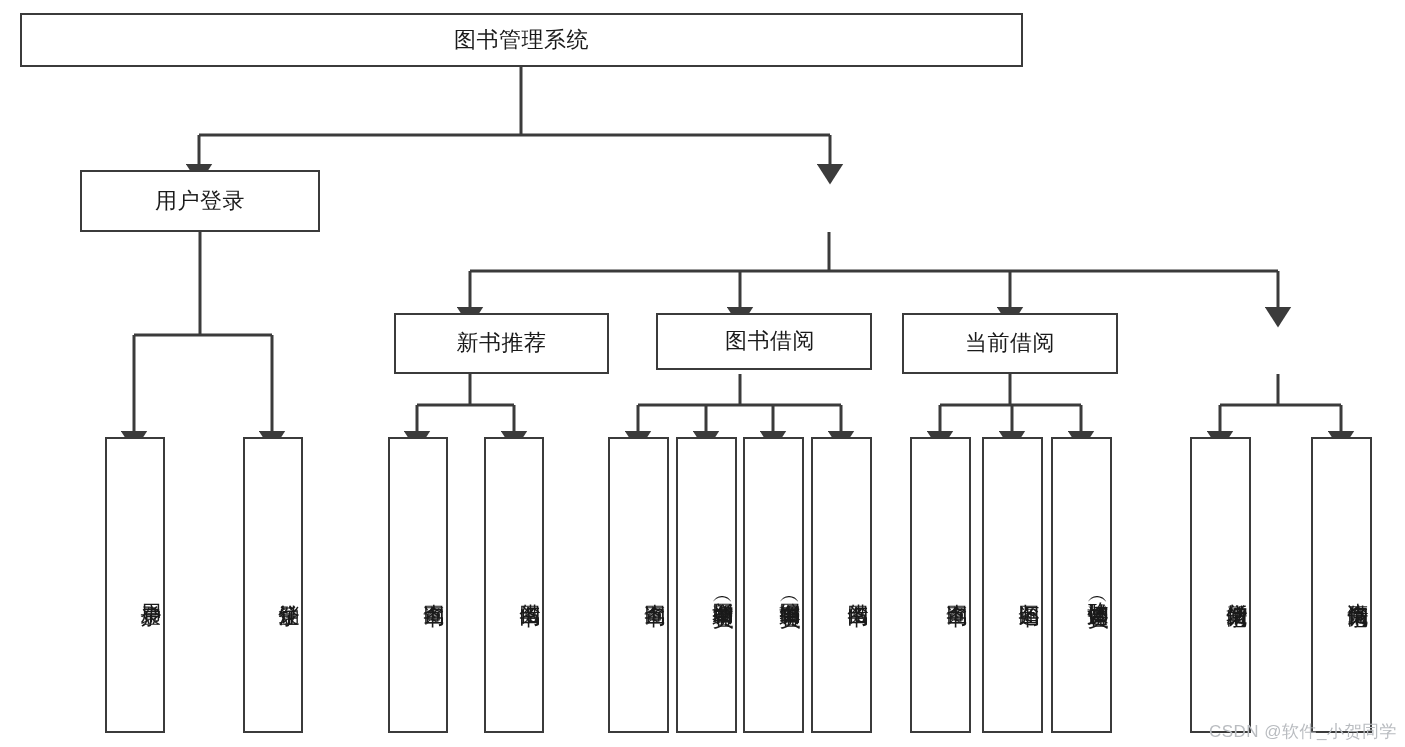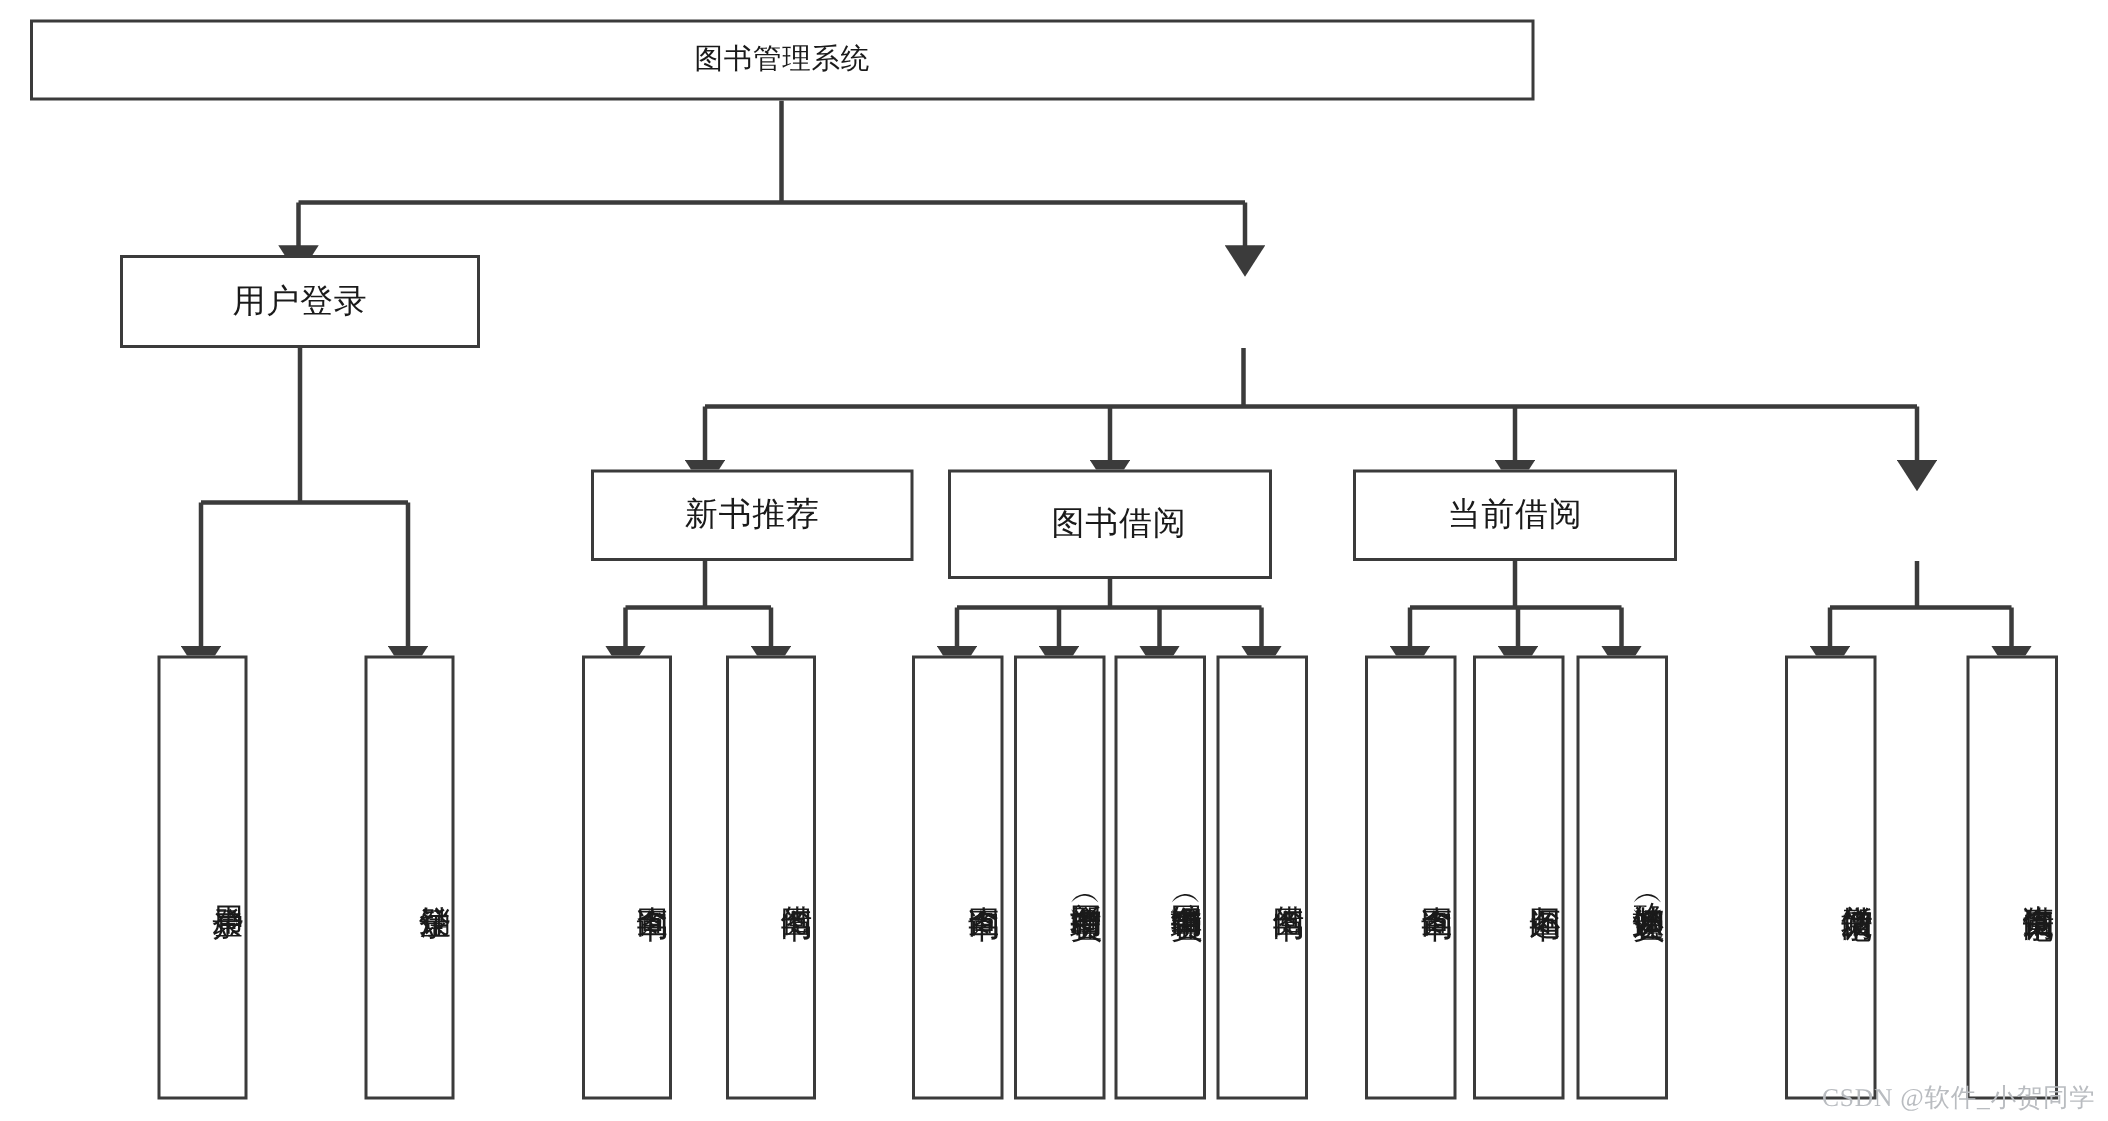"图书管理系统" .node-root { font-size: 19px -> 22px }
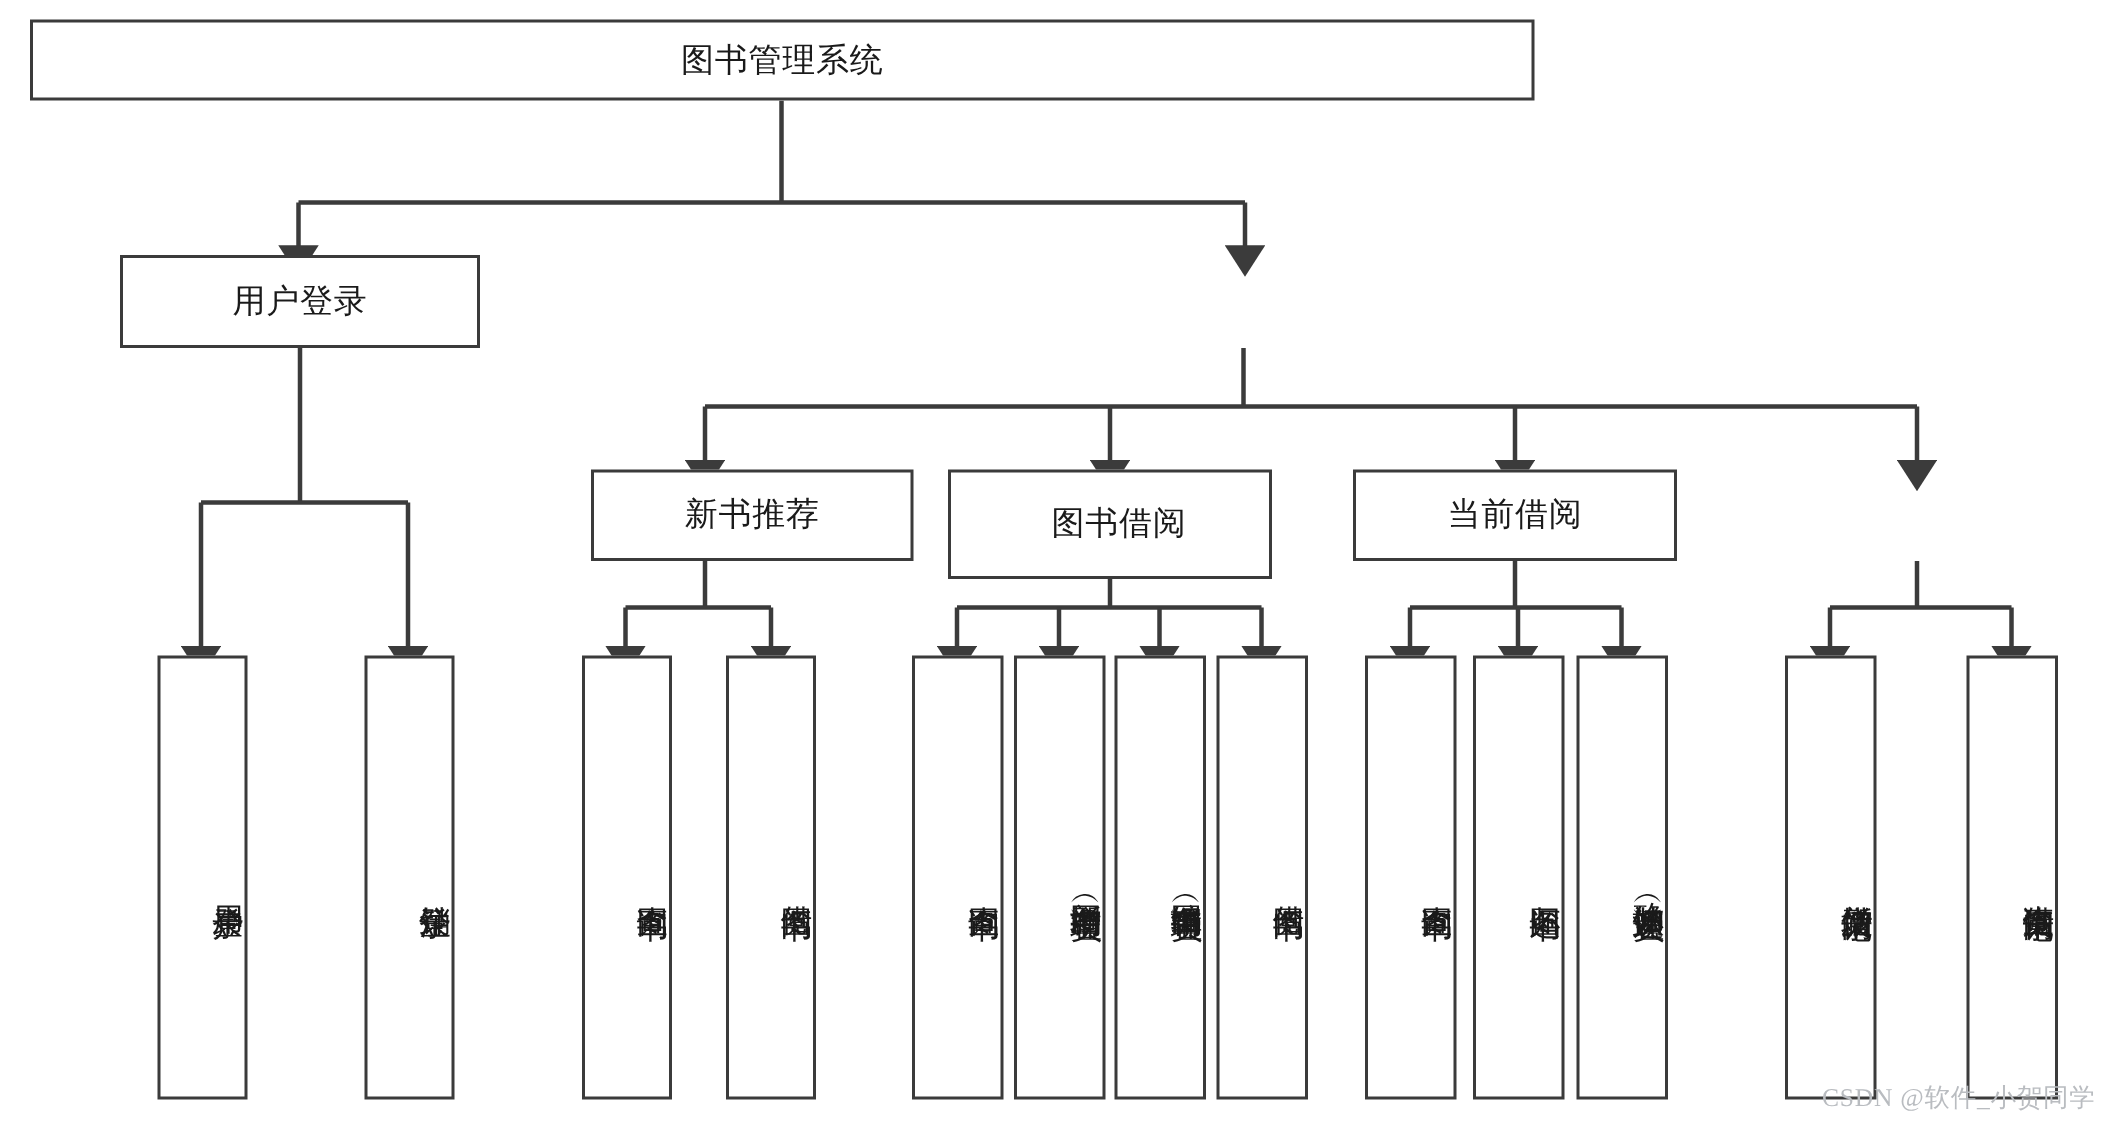"图书借阅" div.node { height: 73px -> 57px; left: 632px -> 656px }
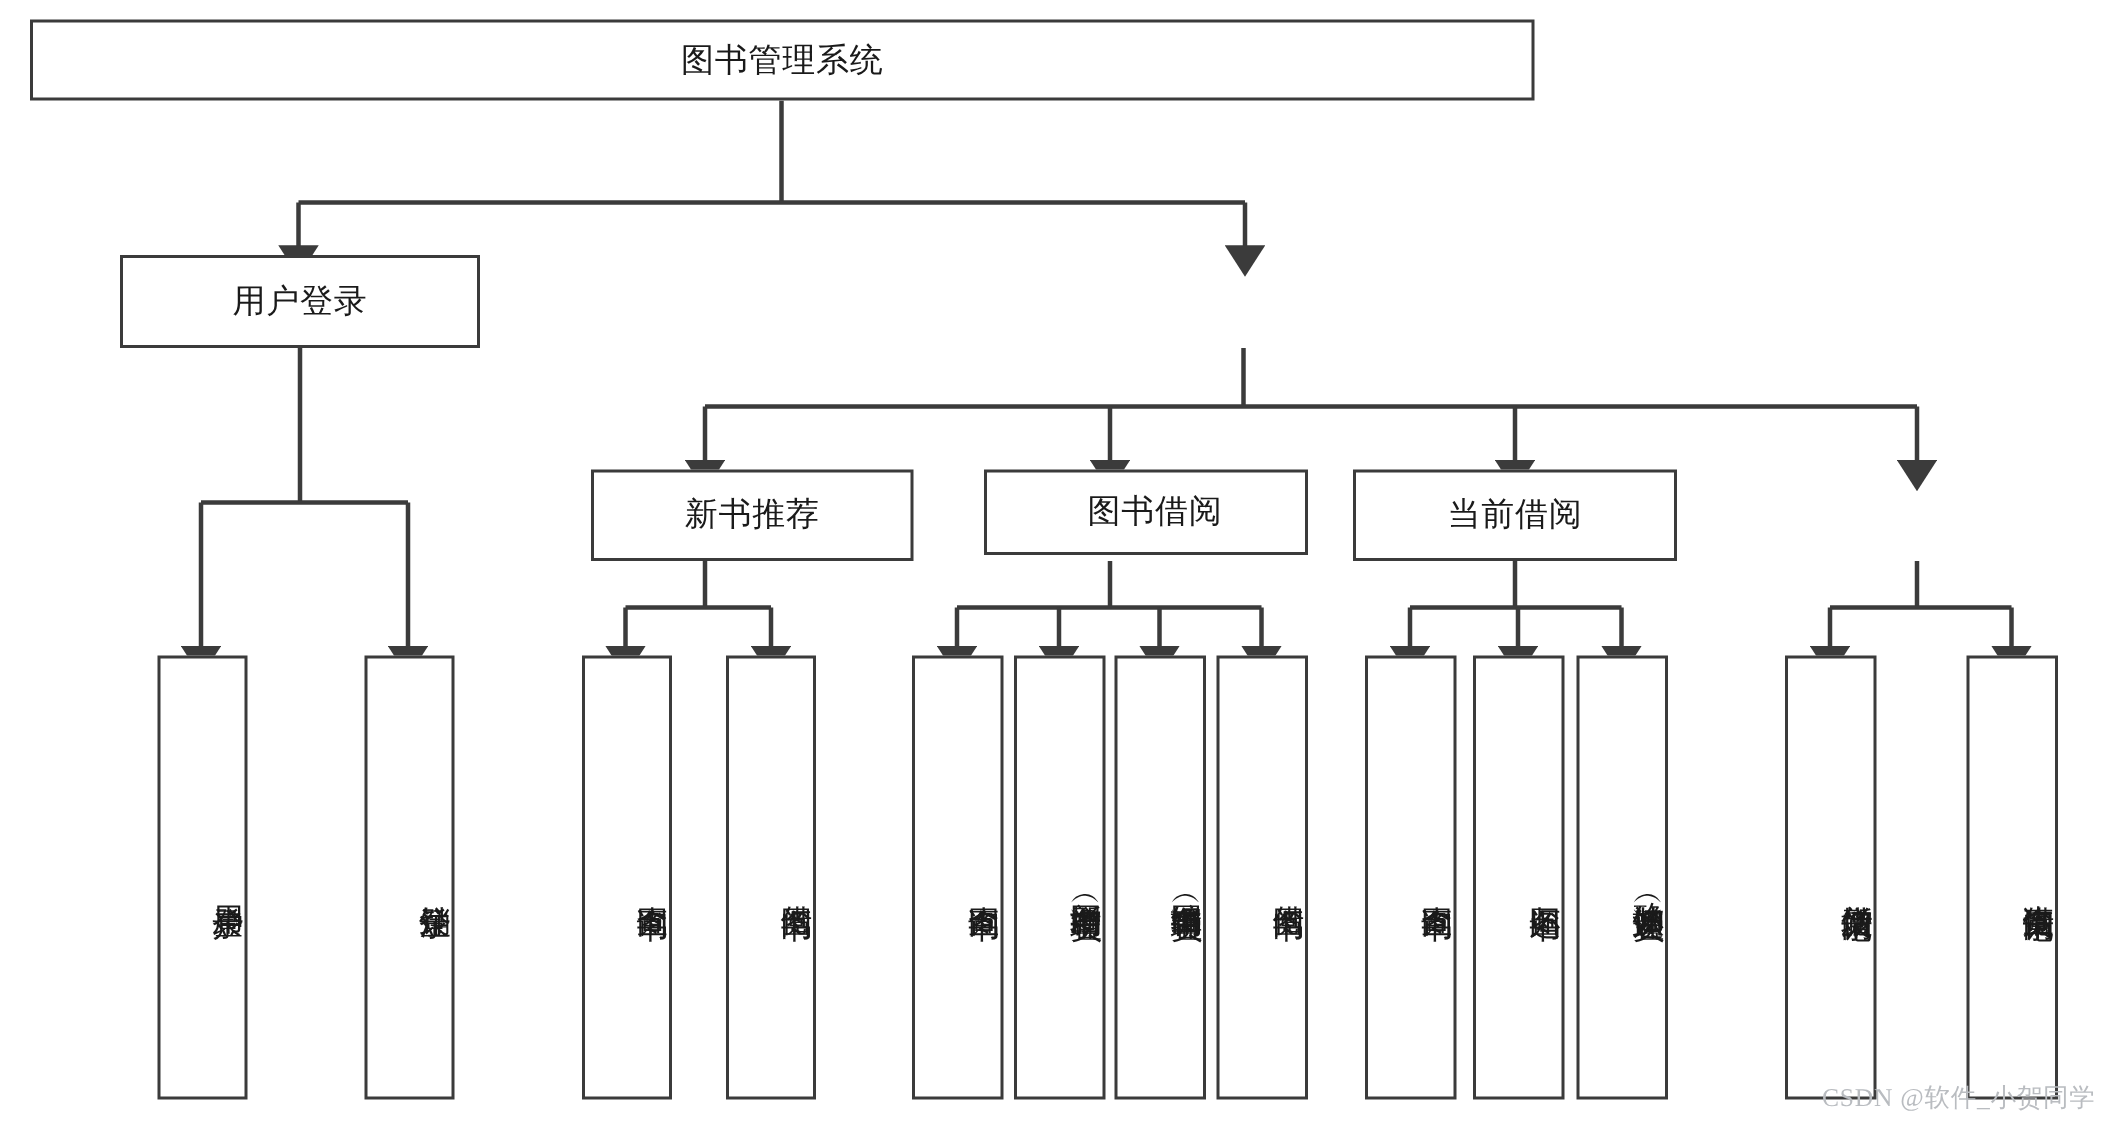"CSDN @软件_小贺同学" #watermark { font-family: Liberation Serif, serif -> none }
